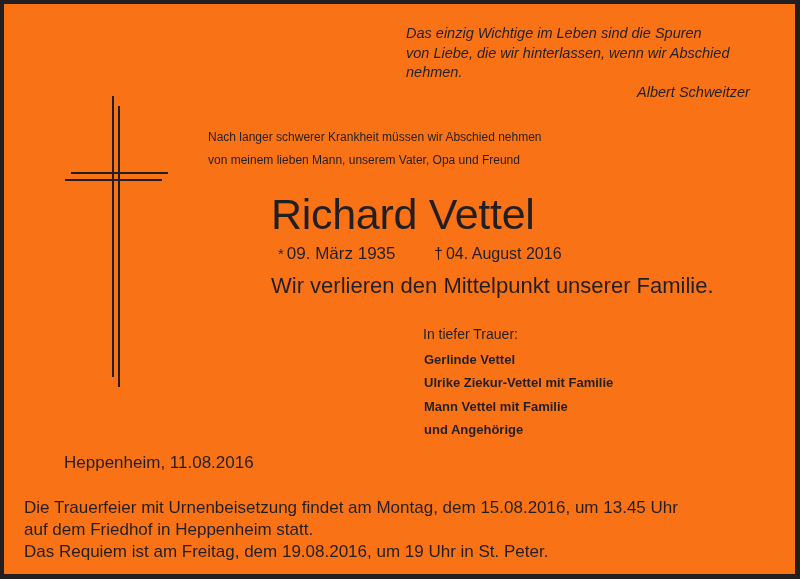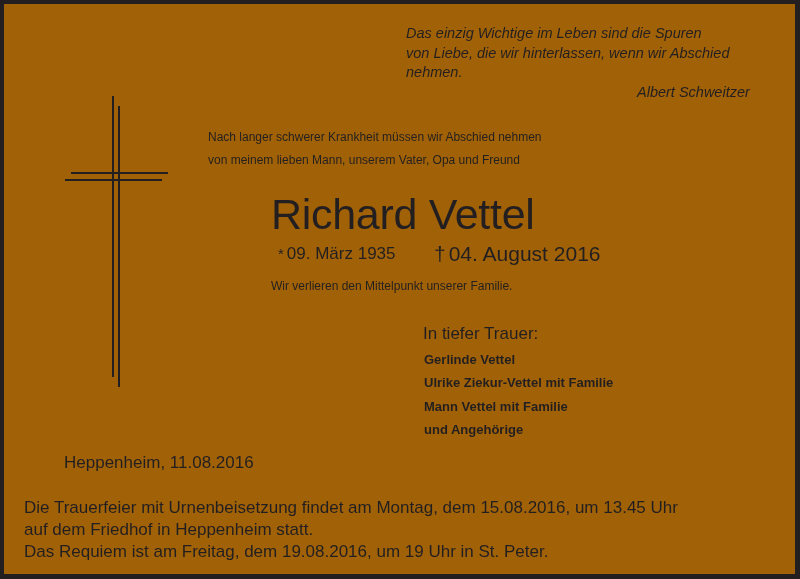"Das einzig Wichtige im Leben" .card { background: #a16207 -> #f97316 }
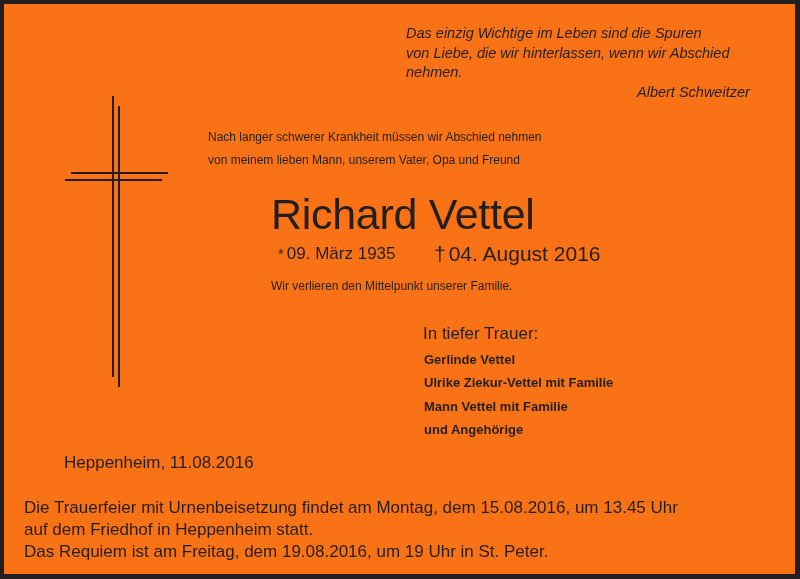"† 04. August 2016" .death { font-size: 21px -> 16px }
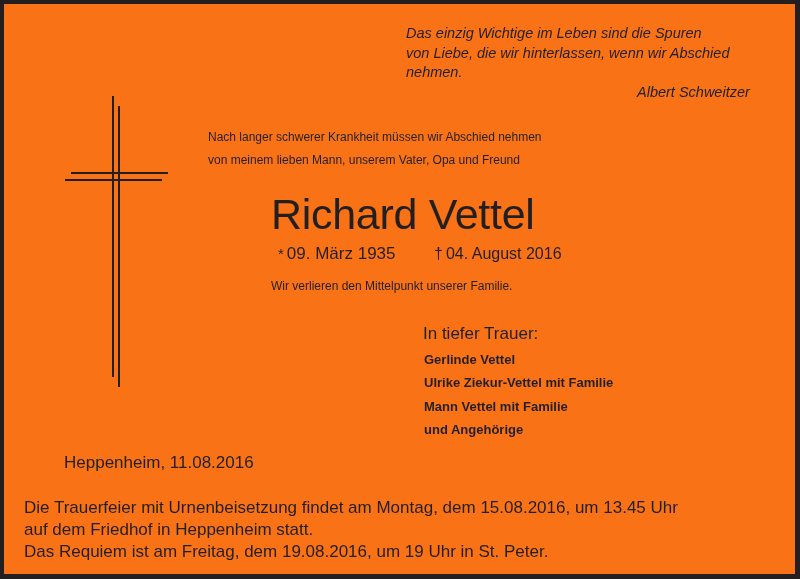"Wir verlieren den Mittelpunkt unserer" .tagline { font-size: 12px -> 22px }
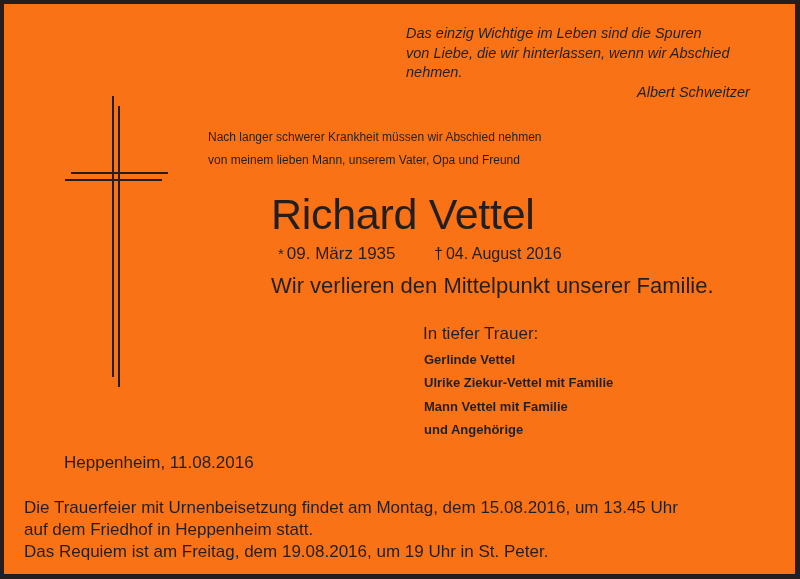"In tiefer Trauer:" .mourning-label { font-size: 17px -> 14px }
